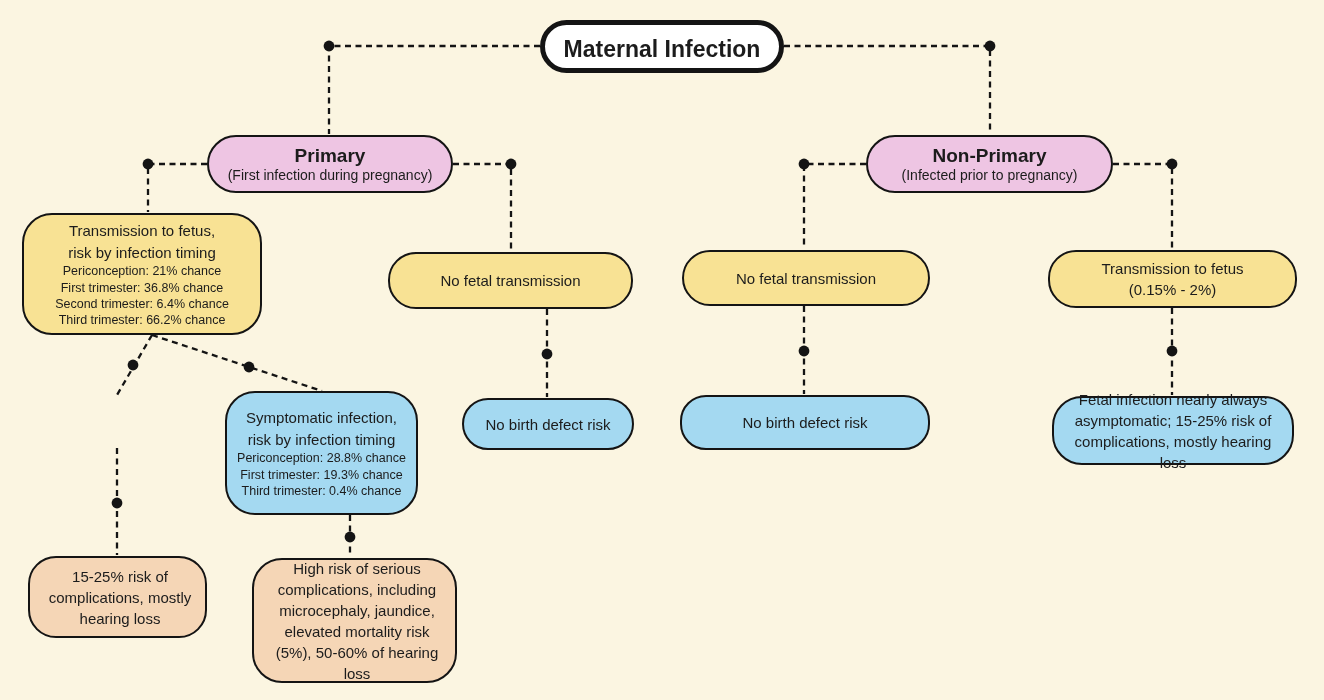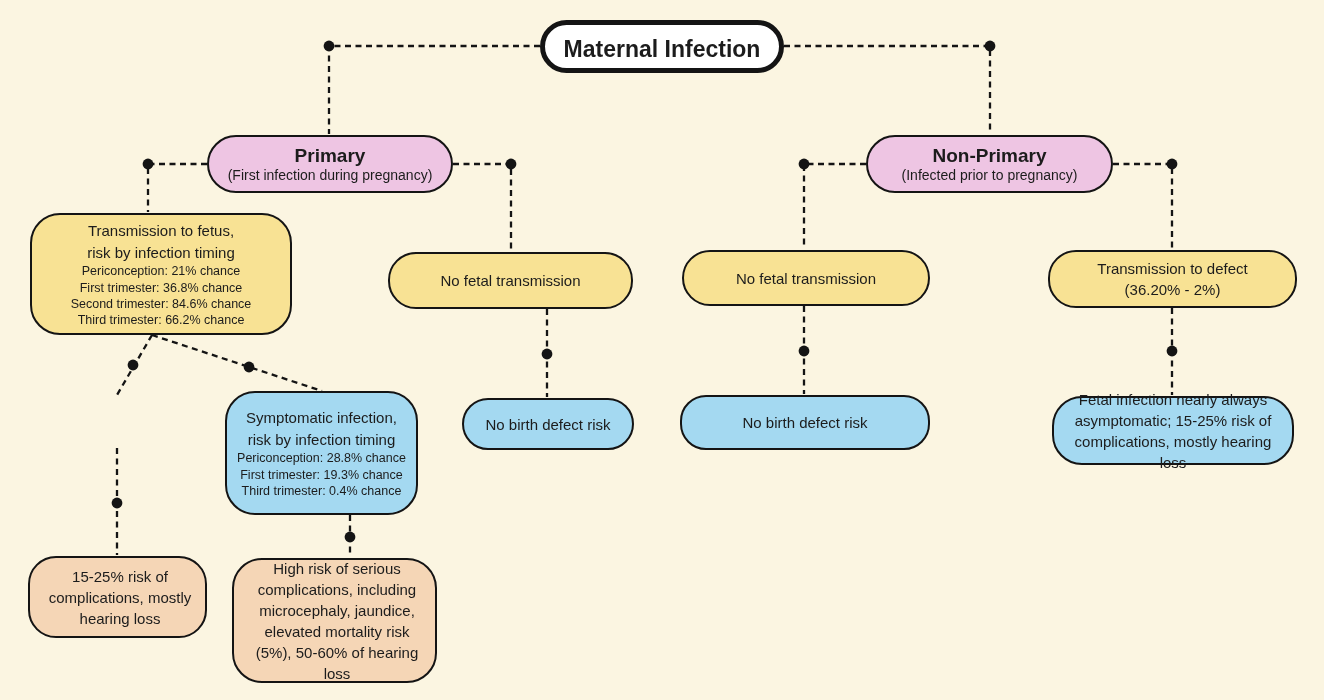"Transmission to fetus," div.node { left: 30px -> 22px; width: 262px -> 240px }
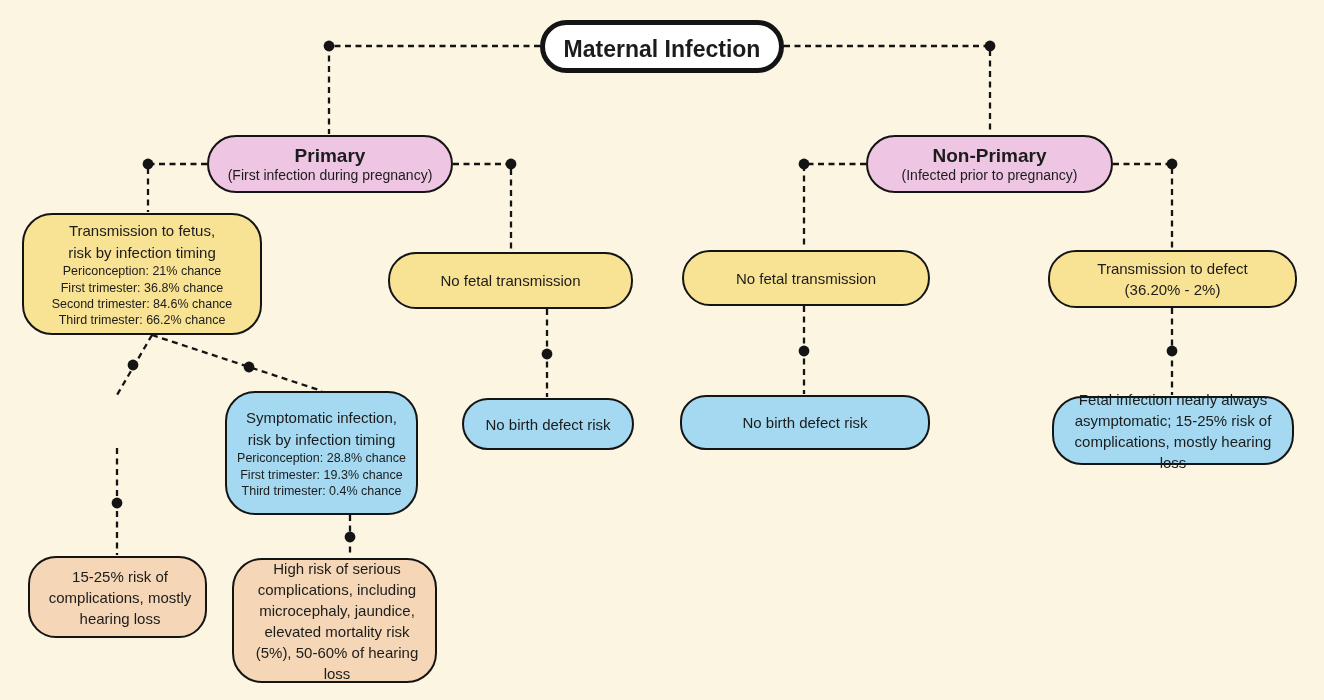"Transmission to defect" div { text: defect -> fetus }
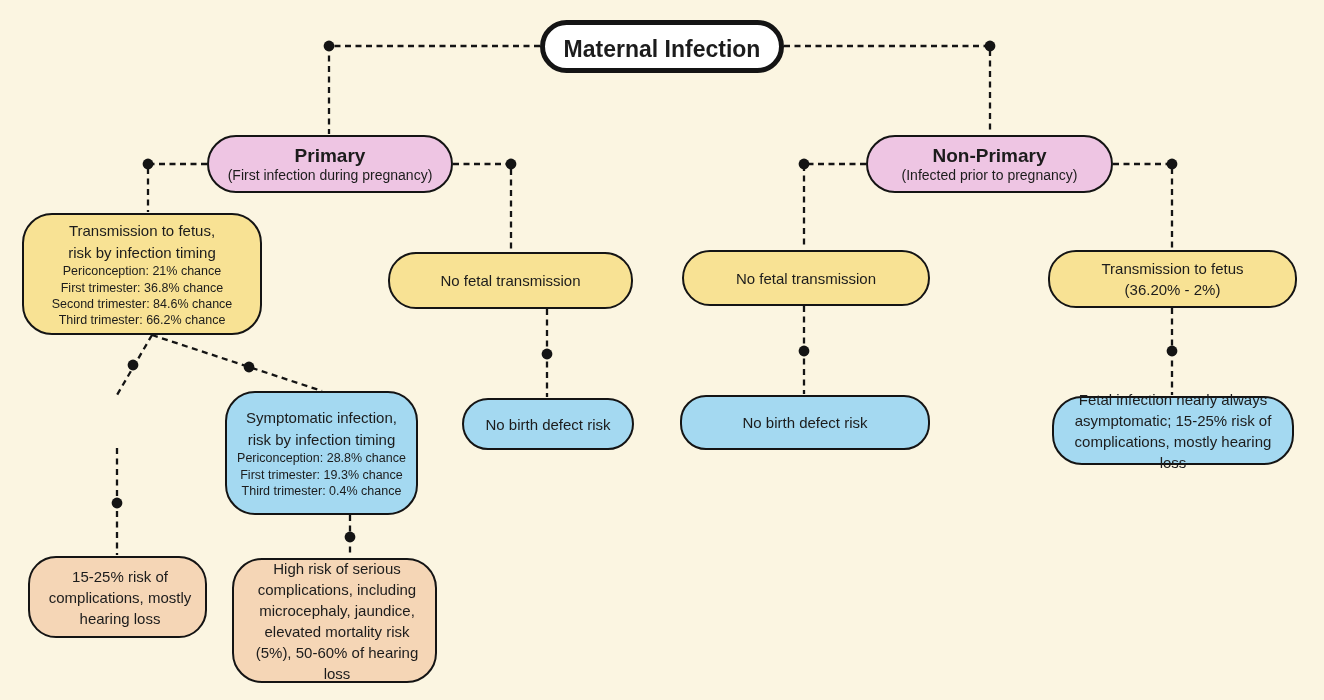"(36.20% - 2%)" div { text: 36.20% -> 0.15% }
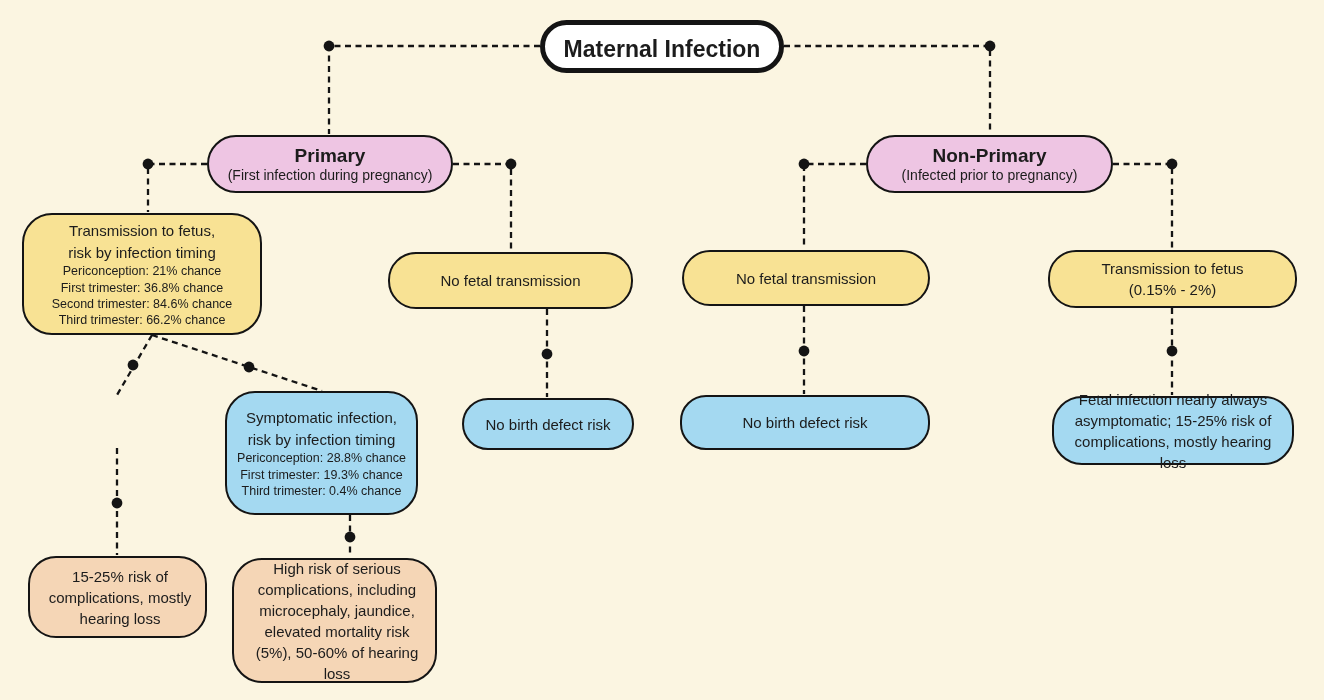"Second trimester: 84.6% chance" div.detail-line { text: 84.6% -> 6.4% }
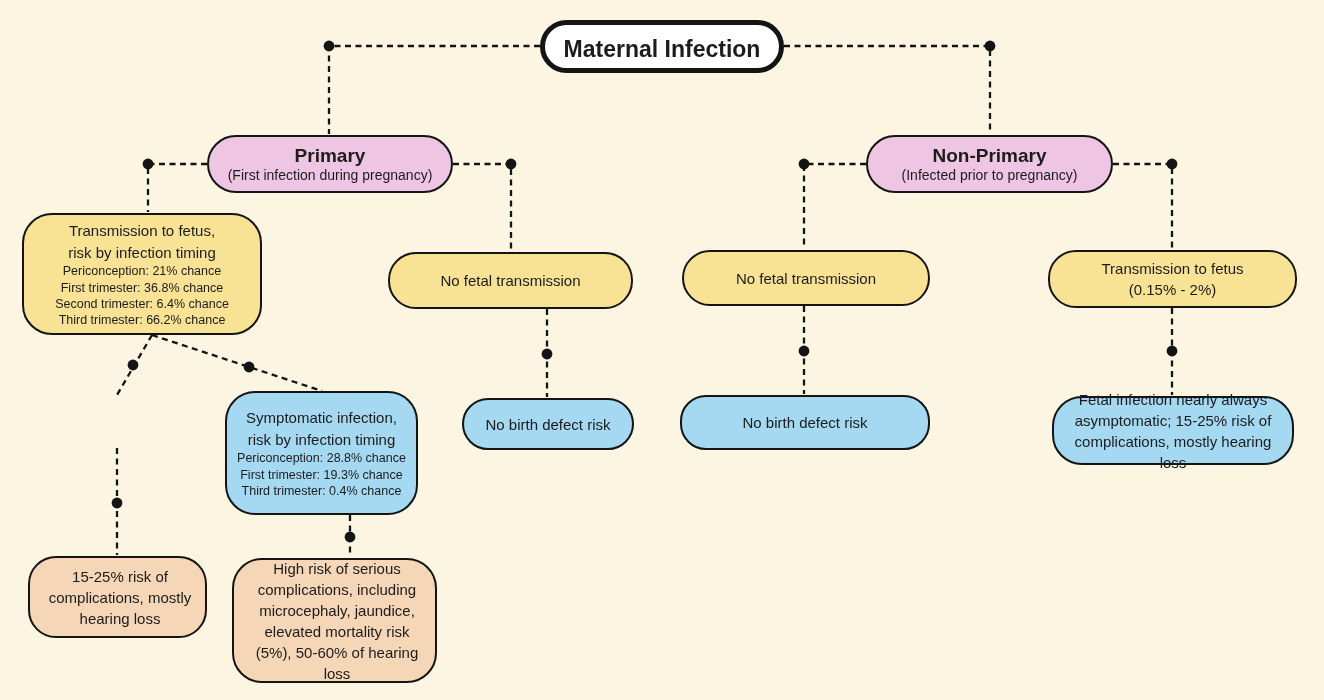"High risk of serious complications," div.node { left: 232px -> 252px }
